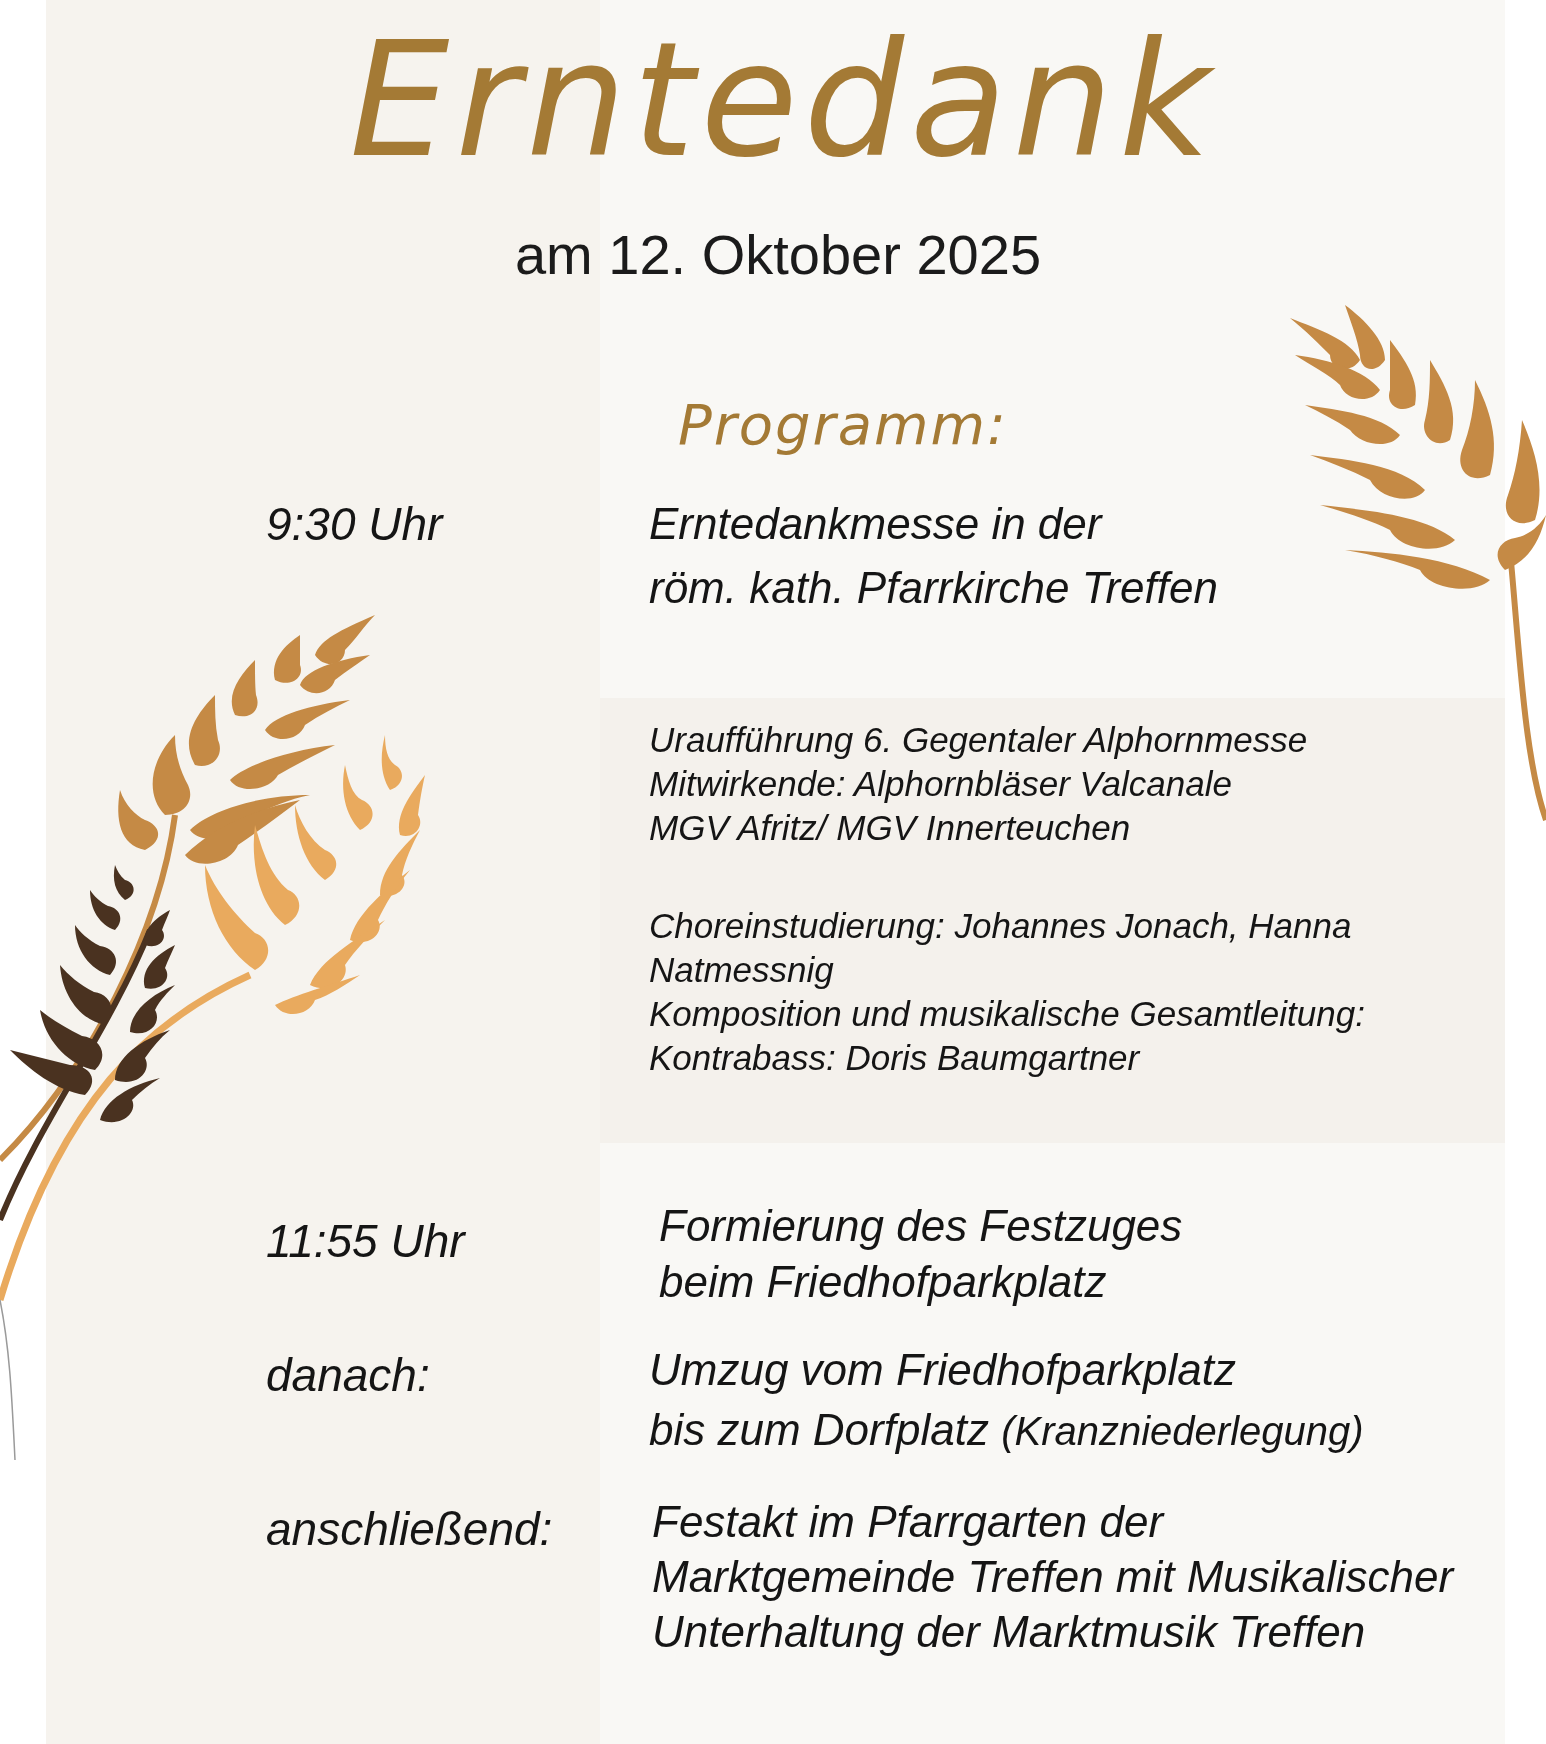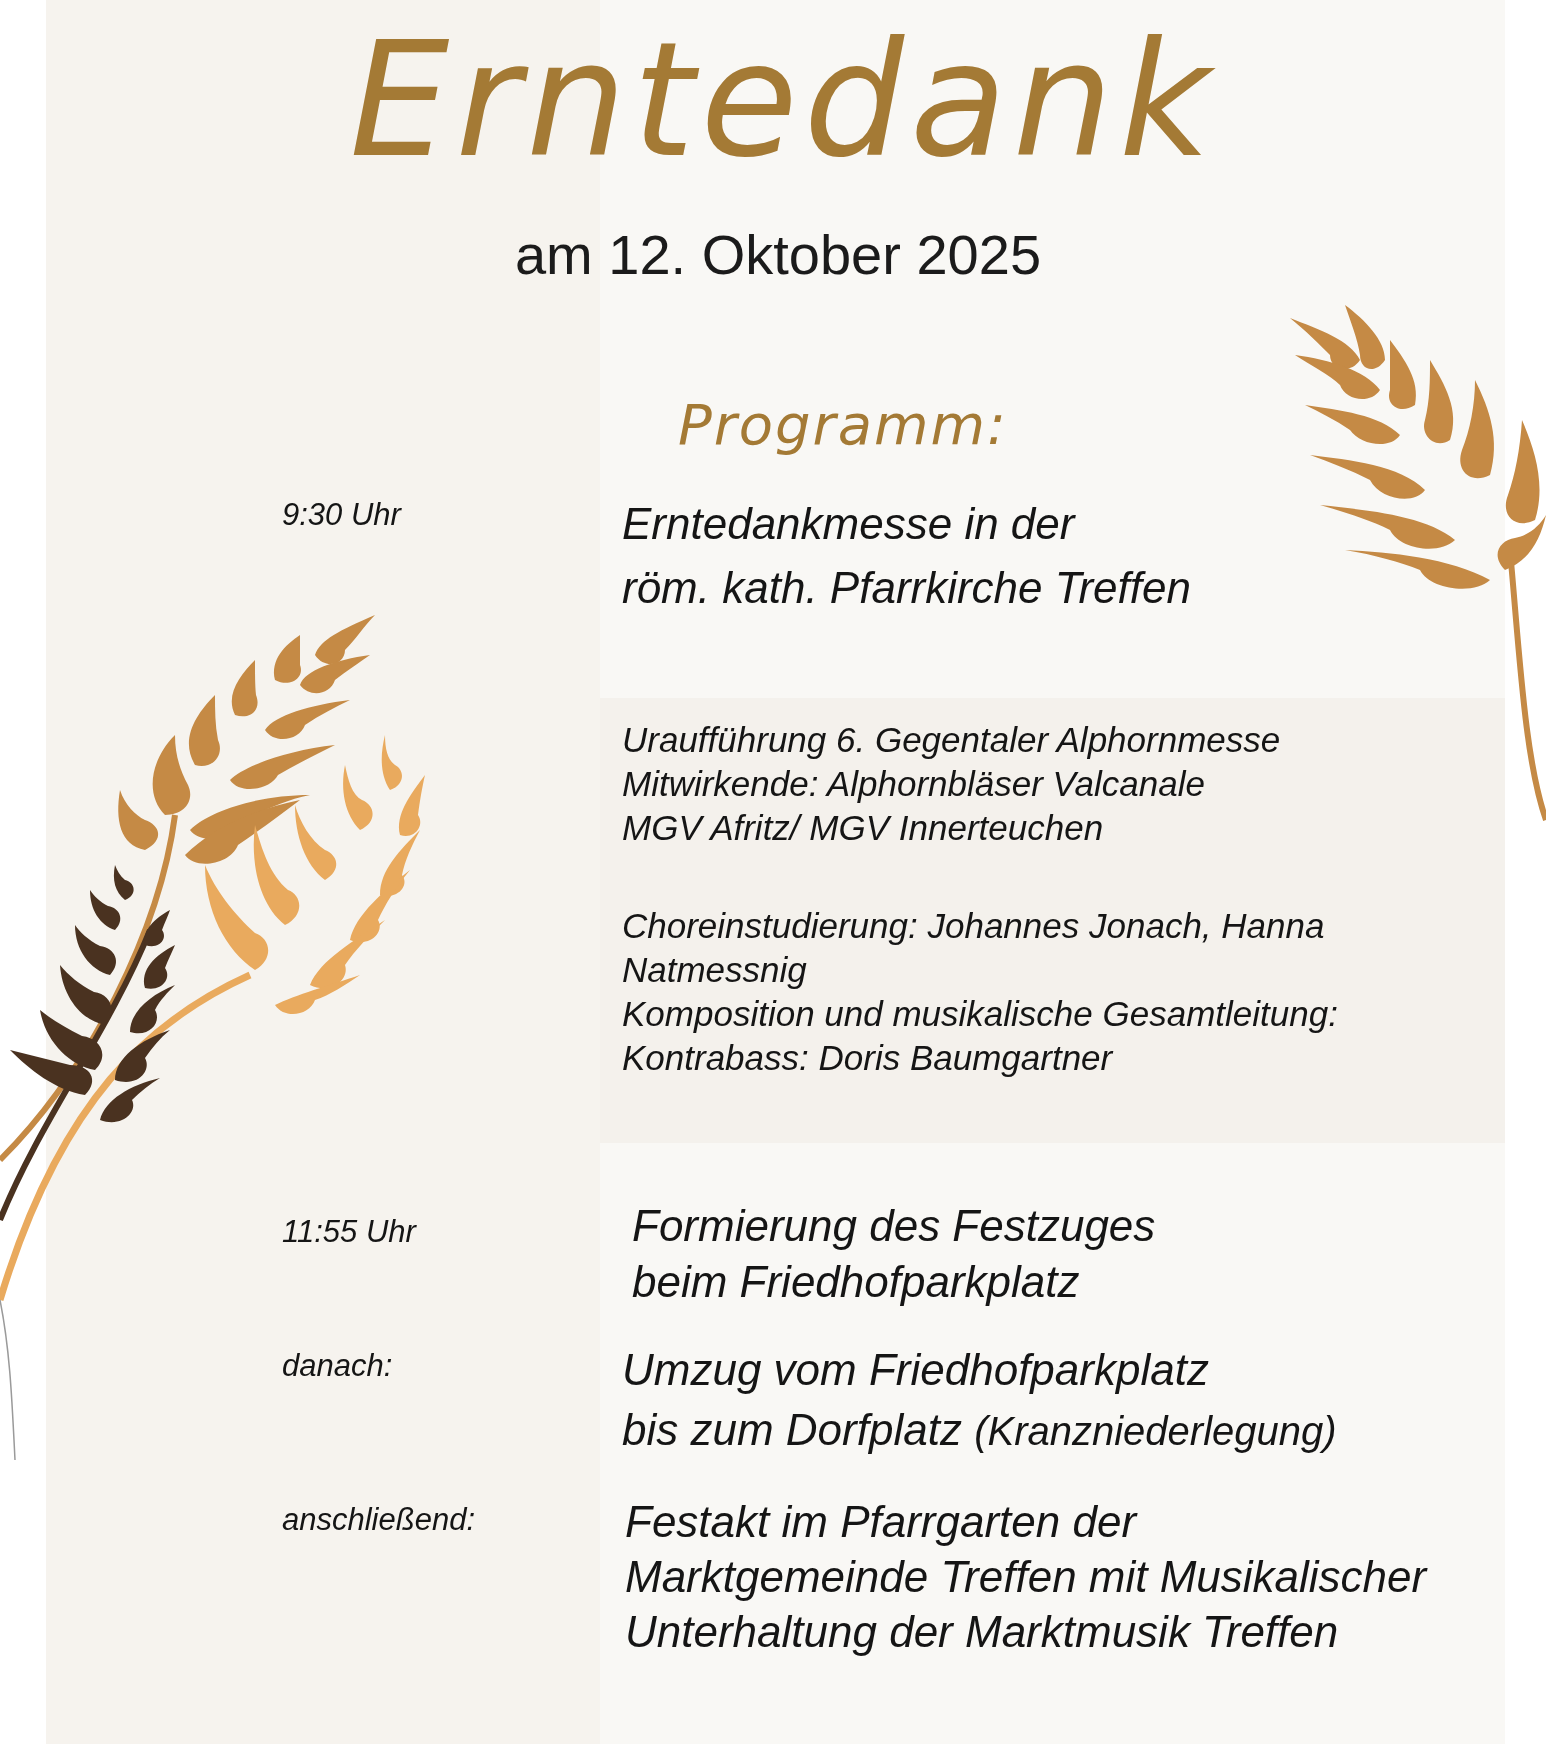"9:30 Uhr" .lbl { font-size: 31px -> 46px; margin-left: 16px -> none }
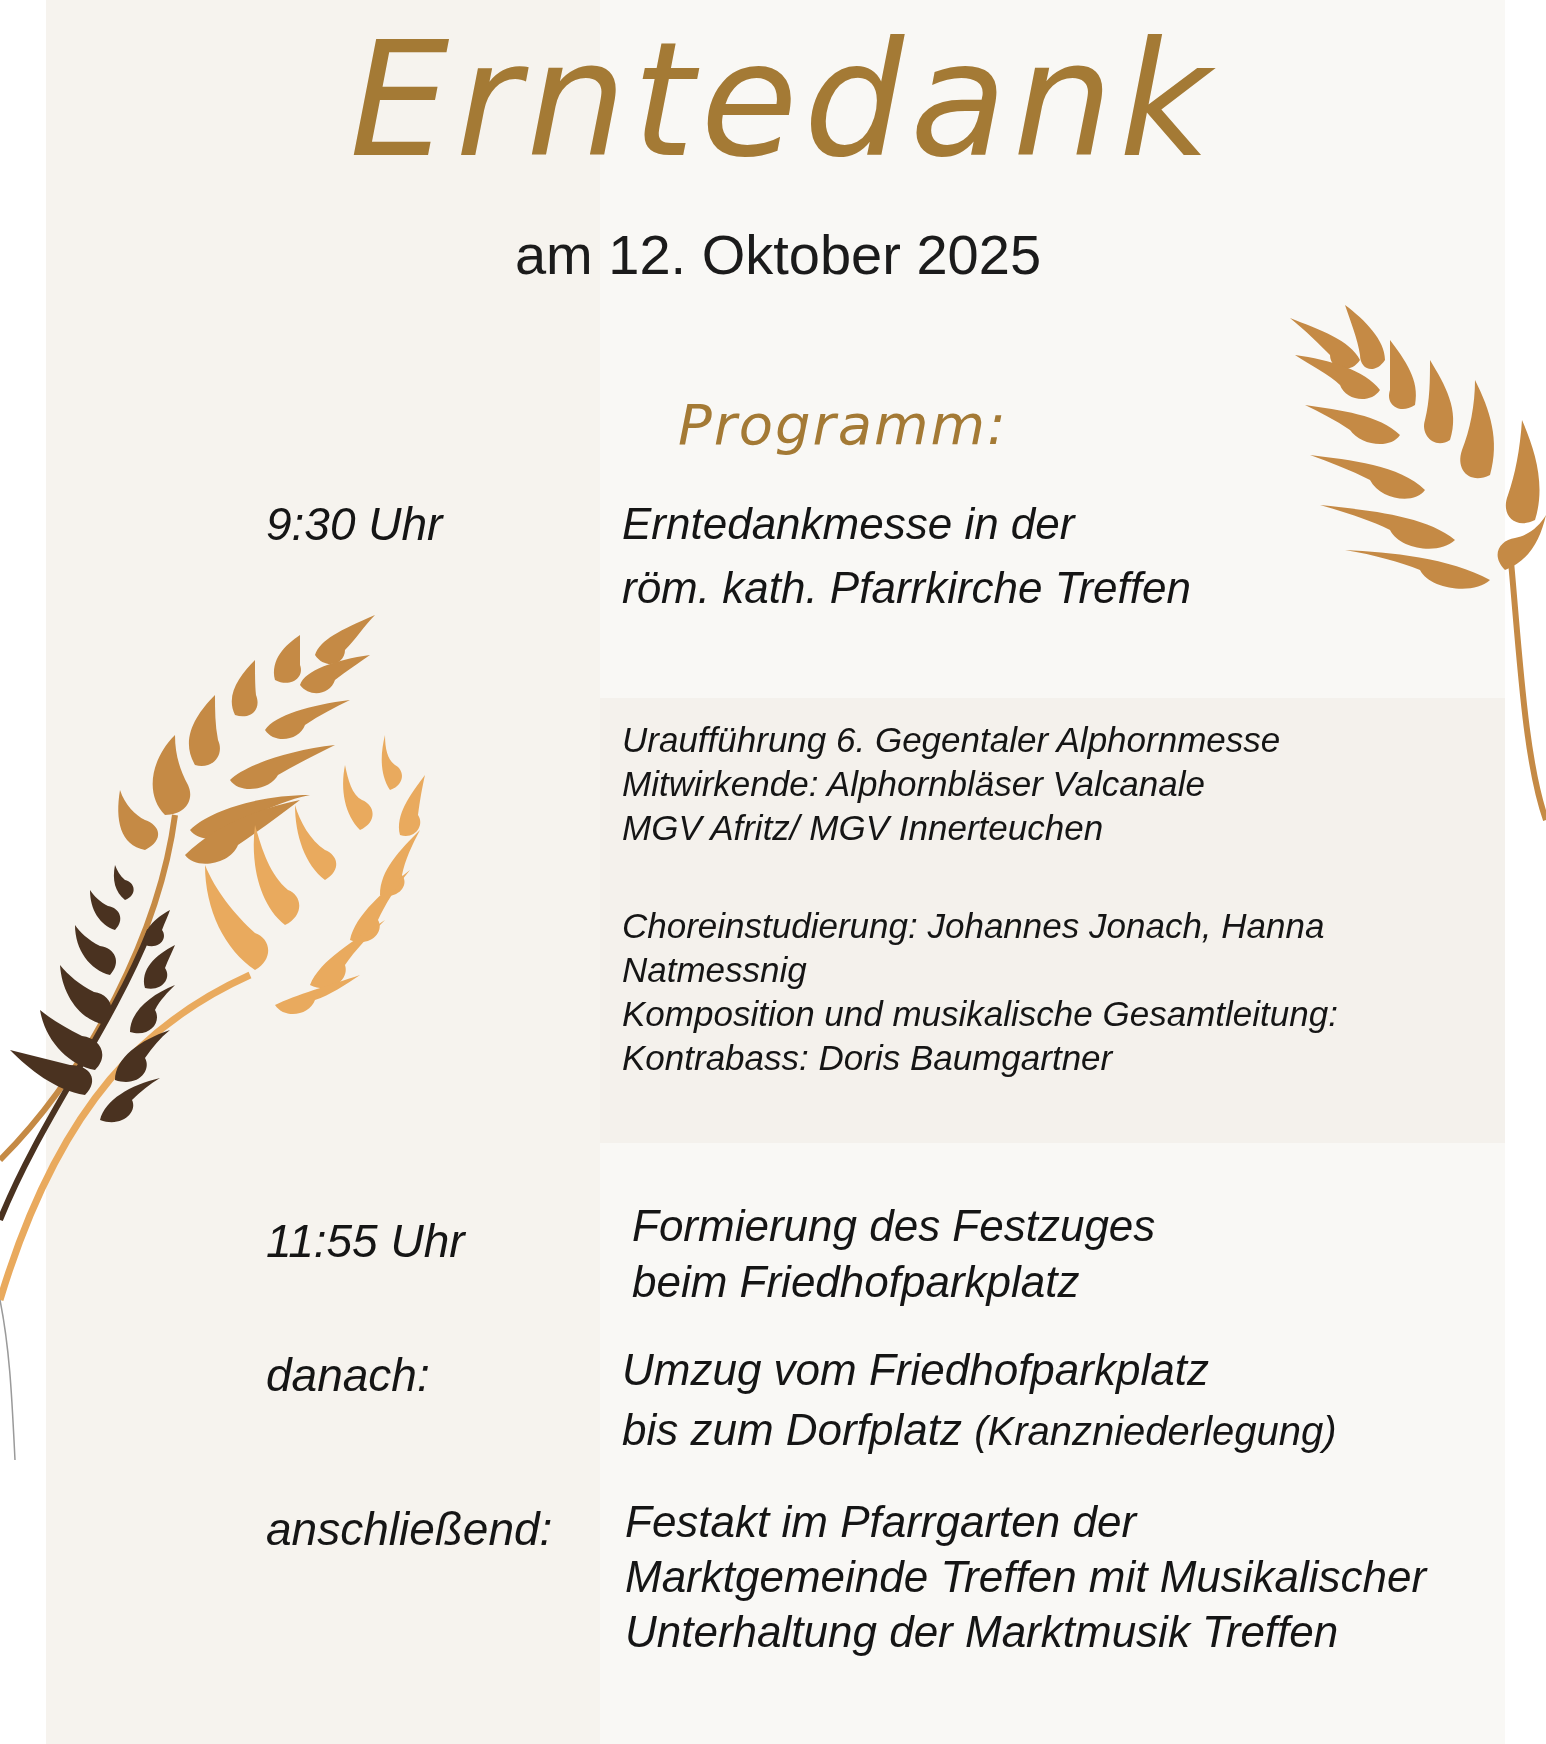"Erntedankmesse in der" .txt { margin-left: none -> 27px }
